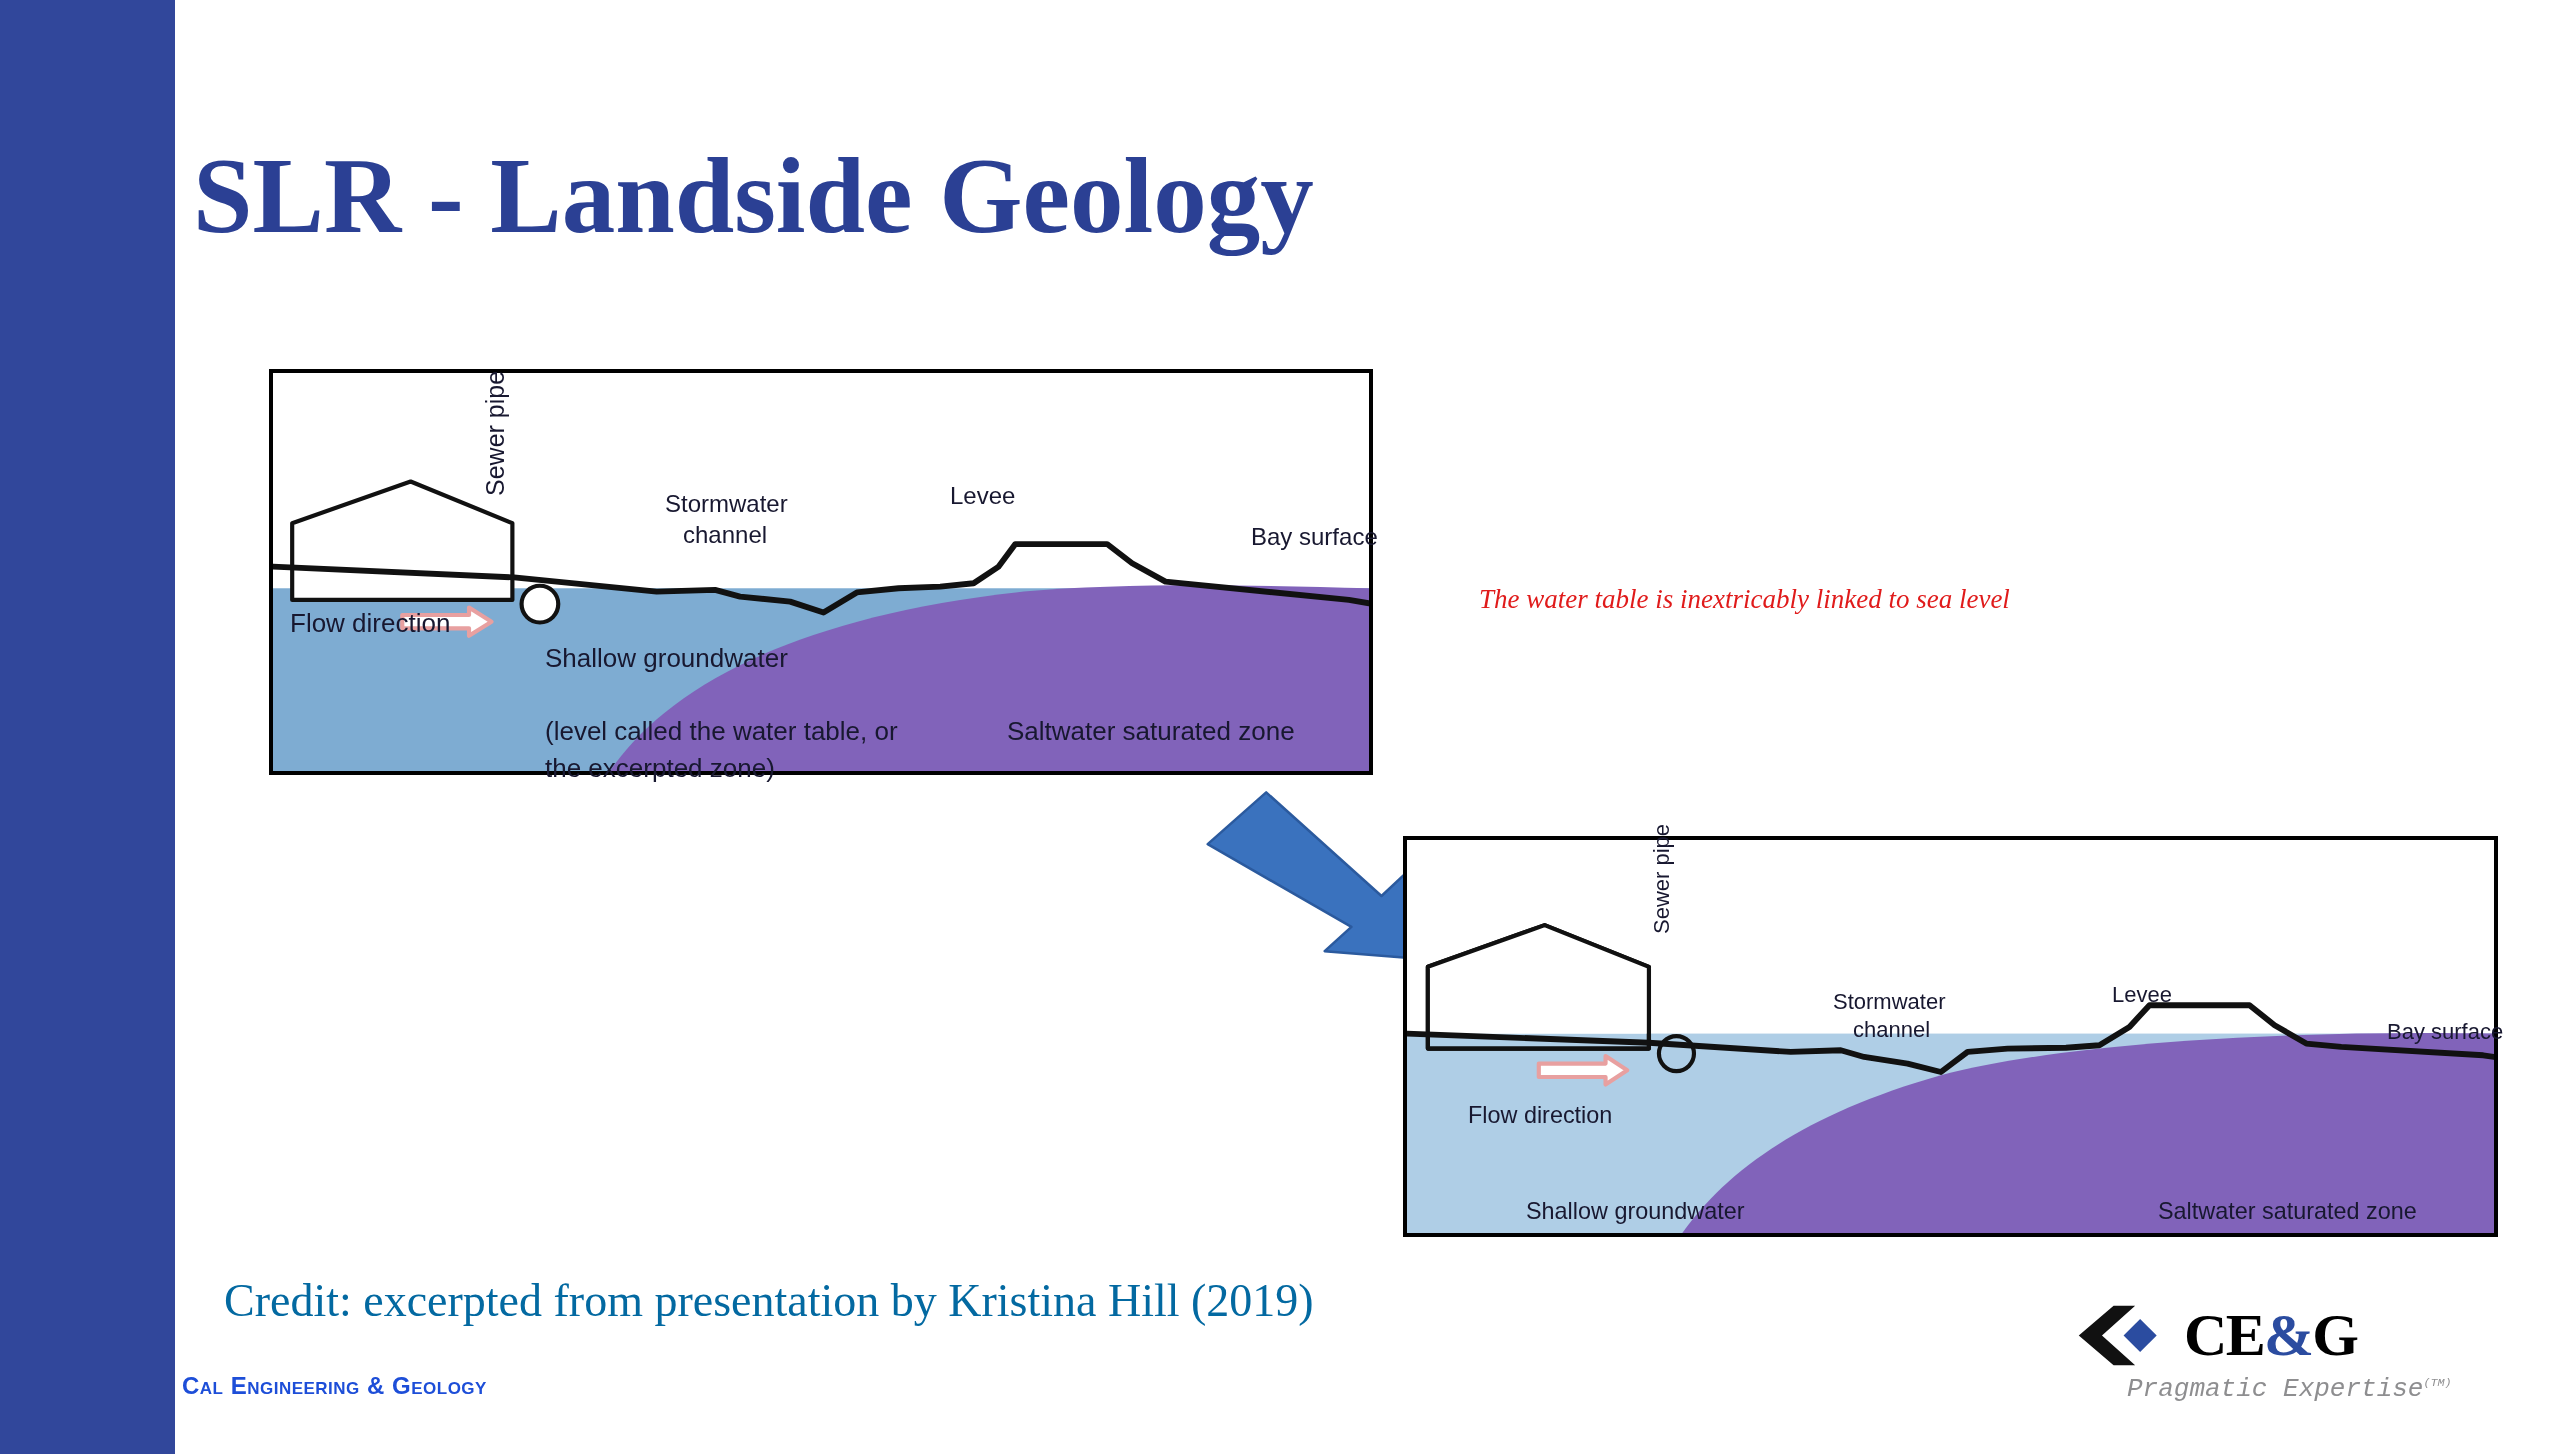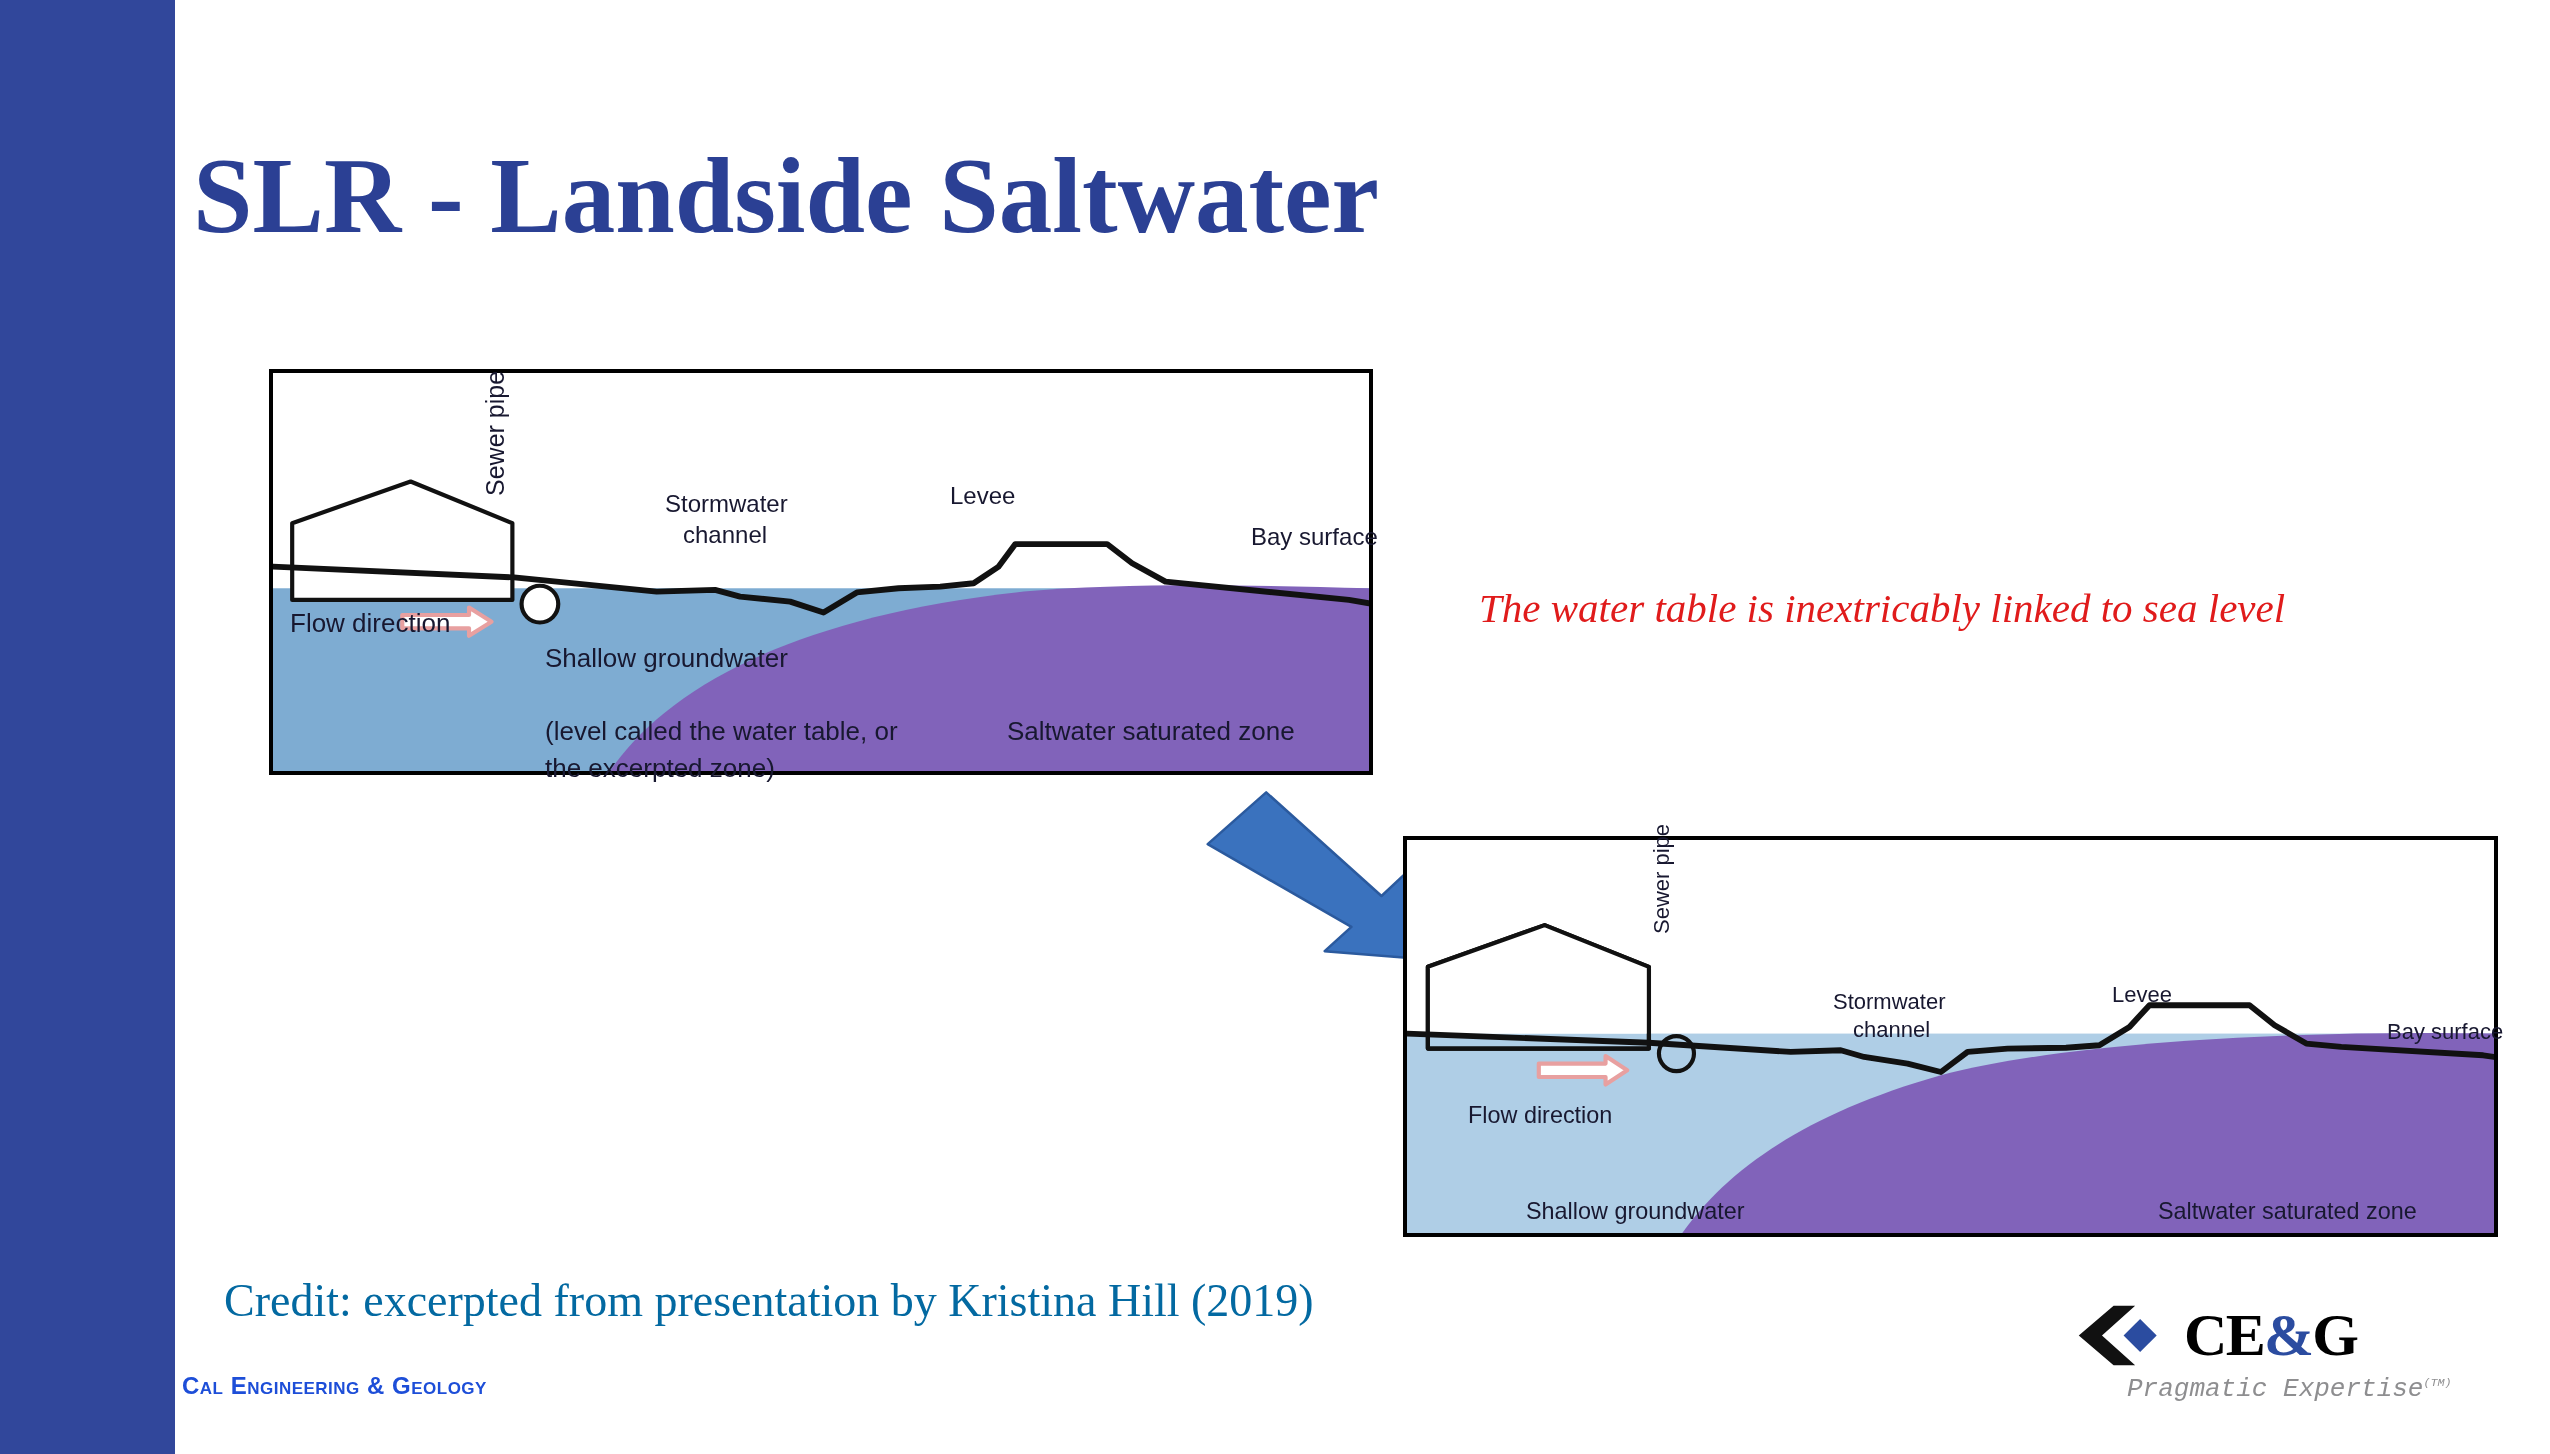"SLR - Landside Saltwater" div { text: Saltwater -> Geology }
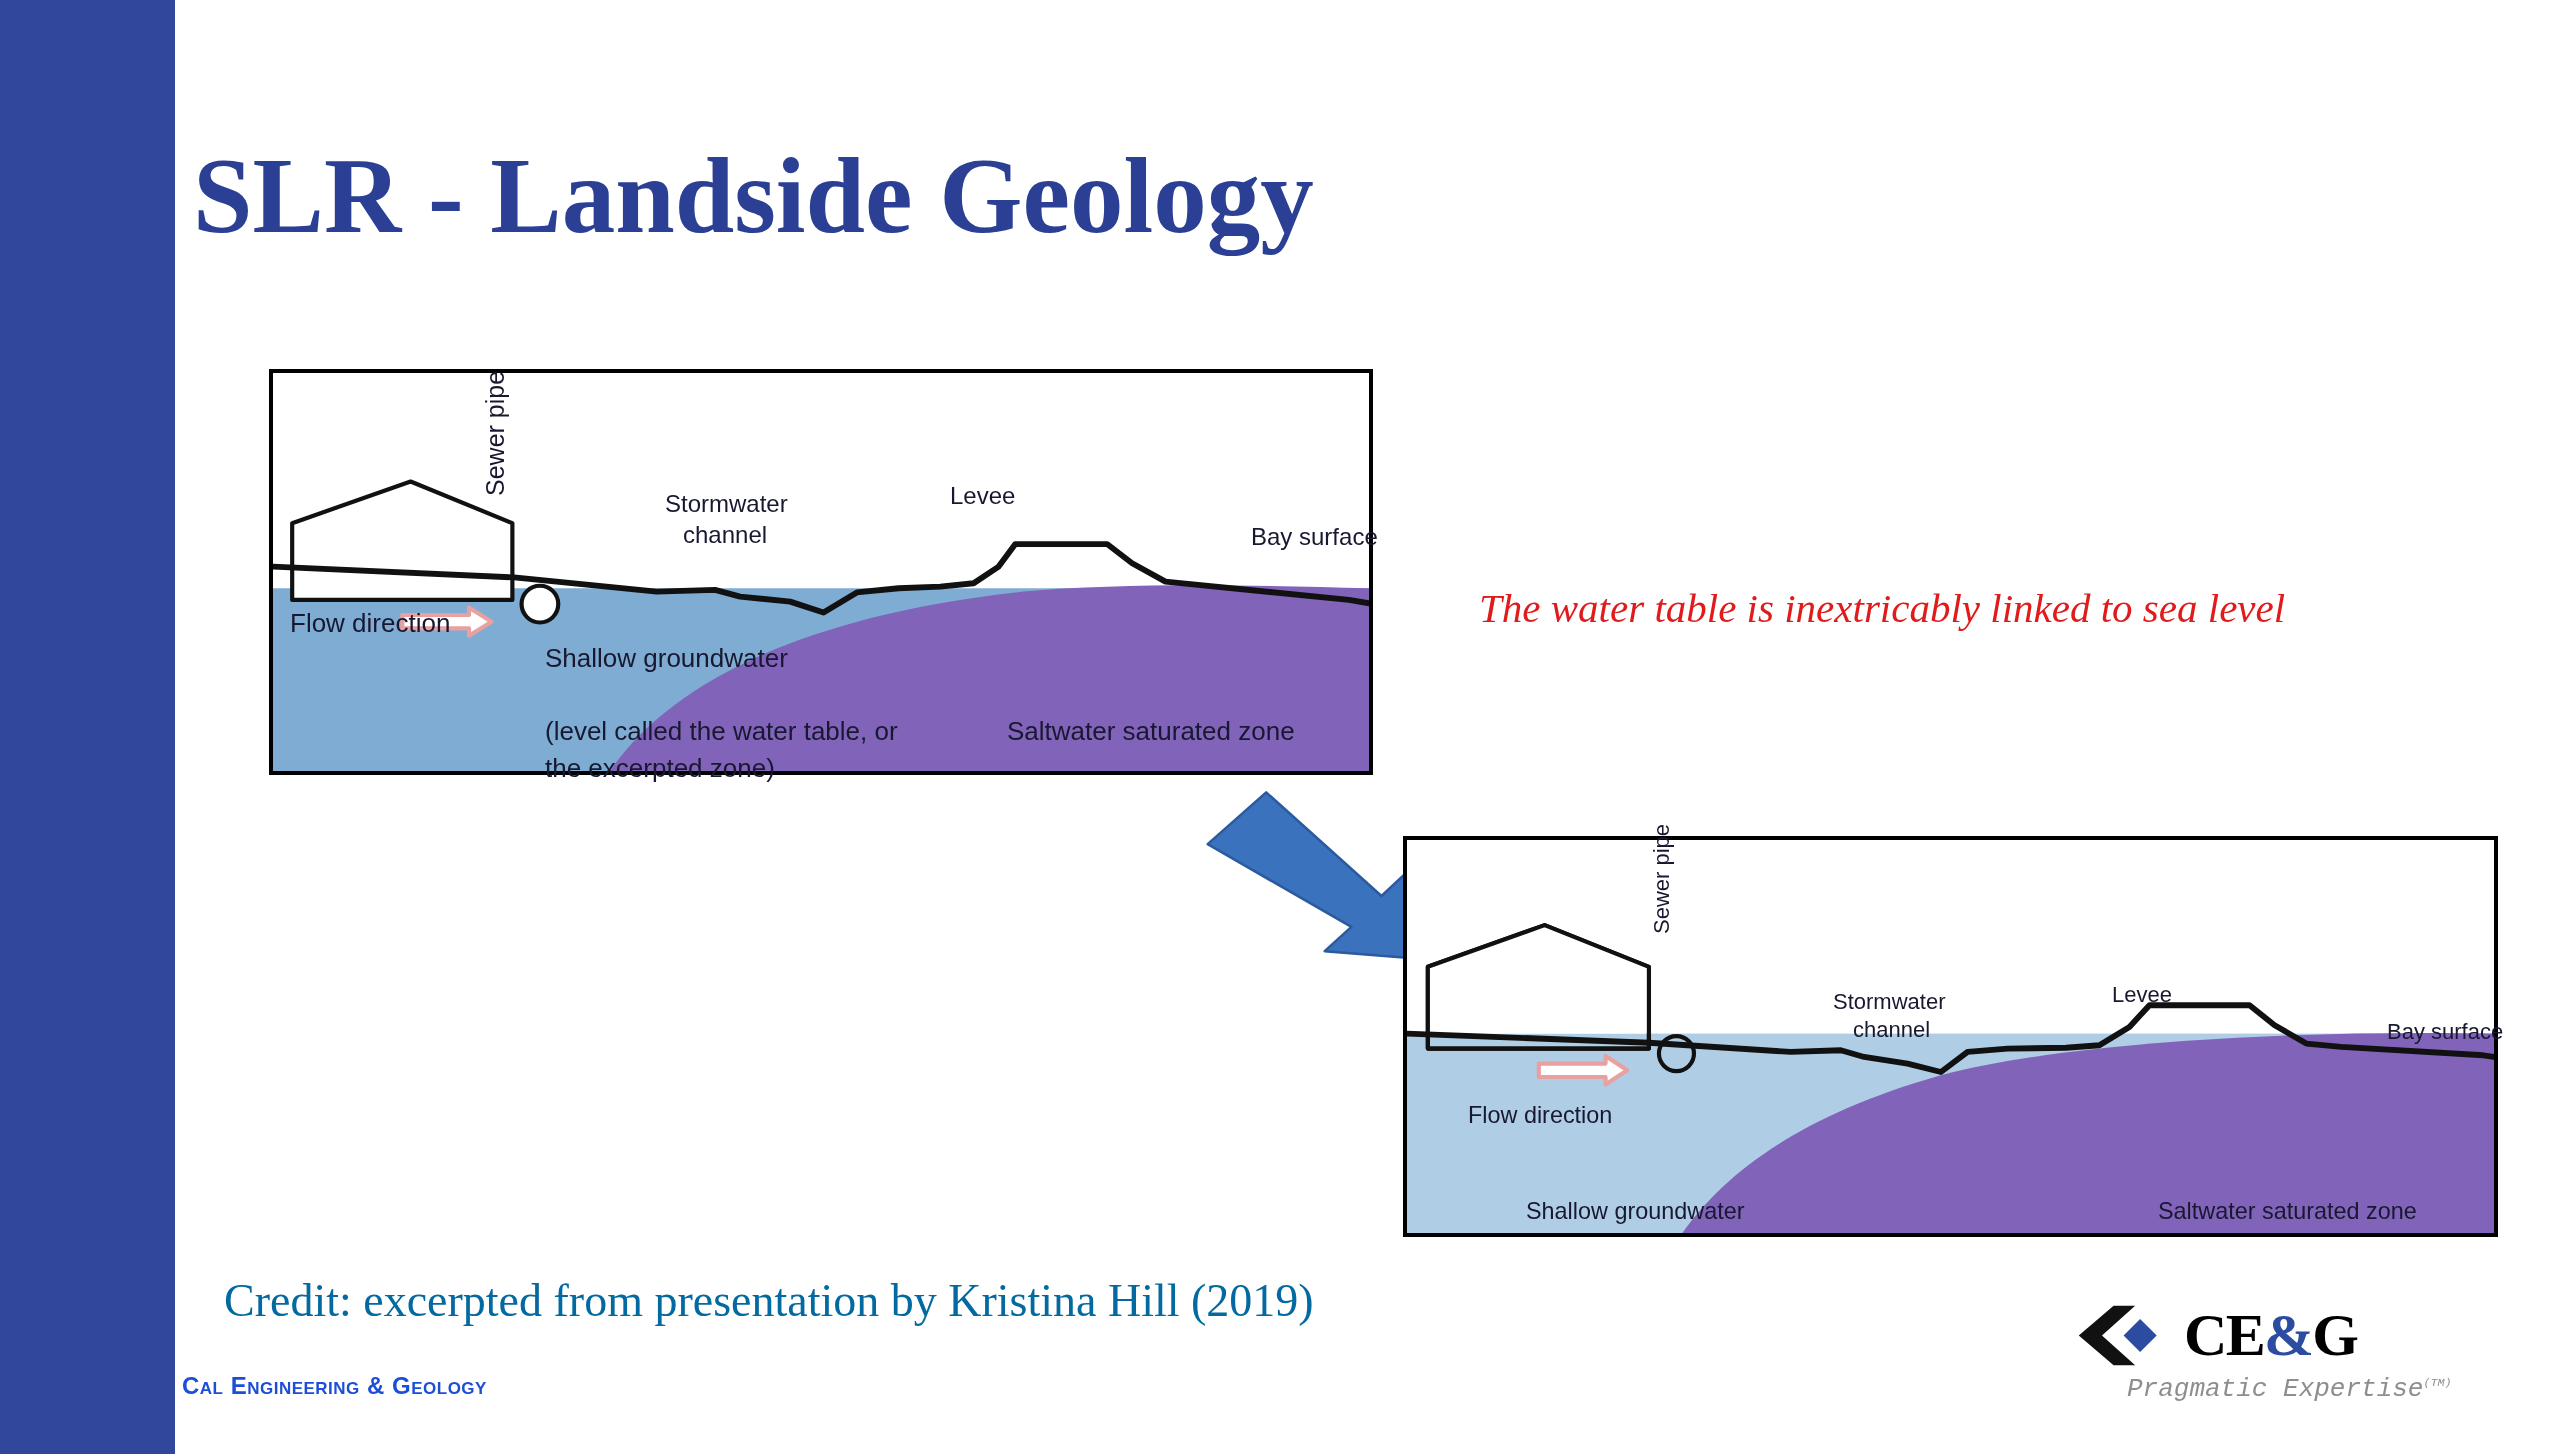"The water table is inextricably" #red-note { font-size: 41px -> 27px }
